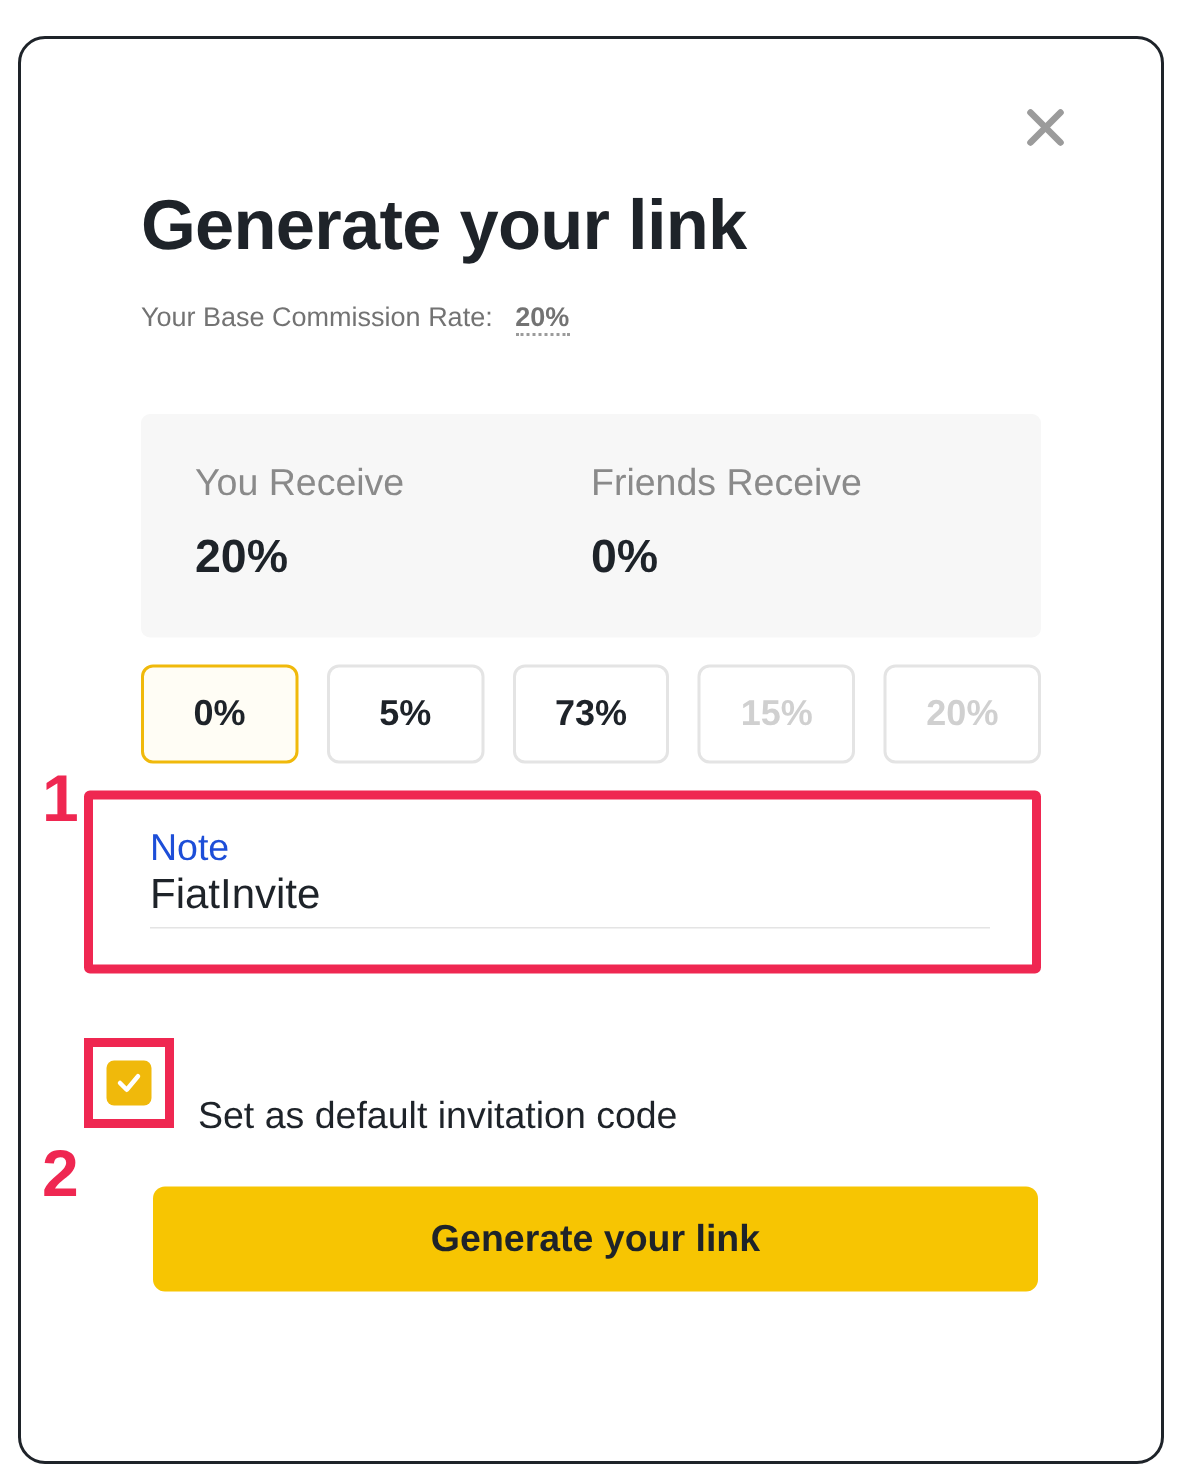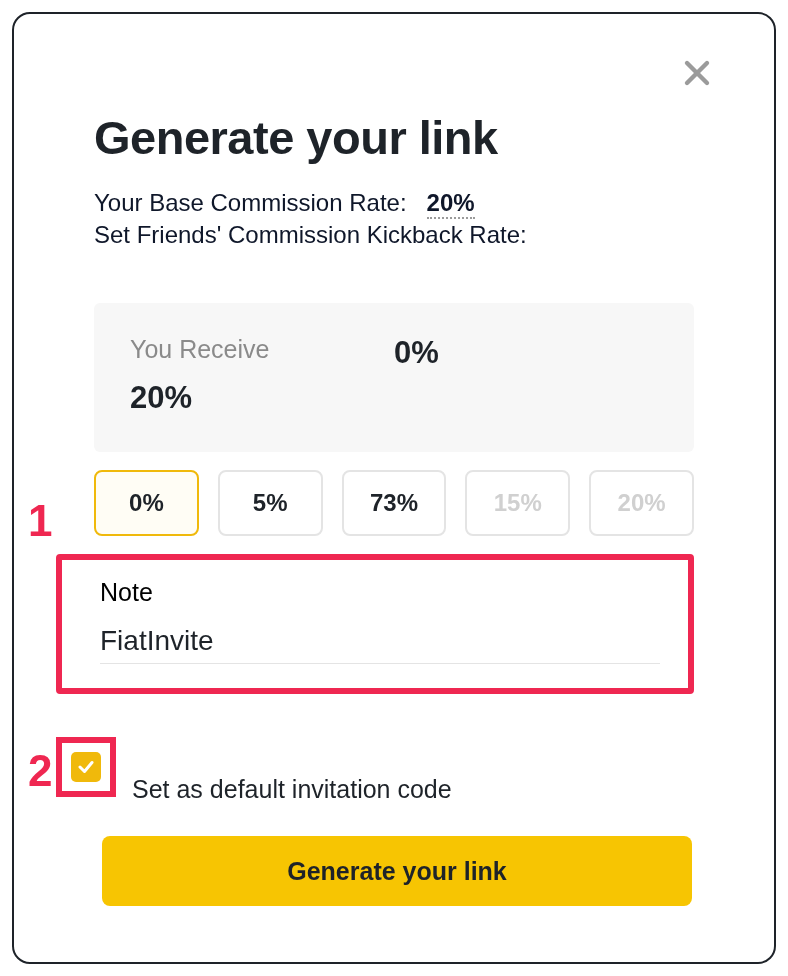"Generate your link" .modal { top: 12px -> 24px }
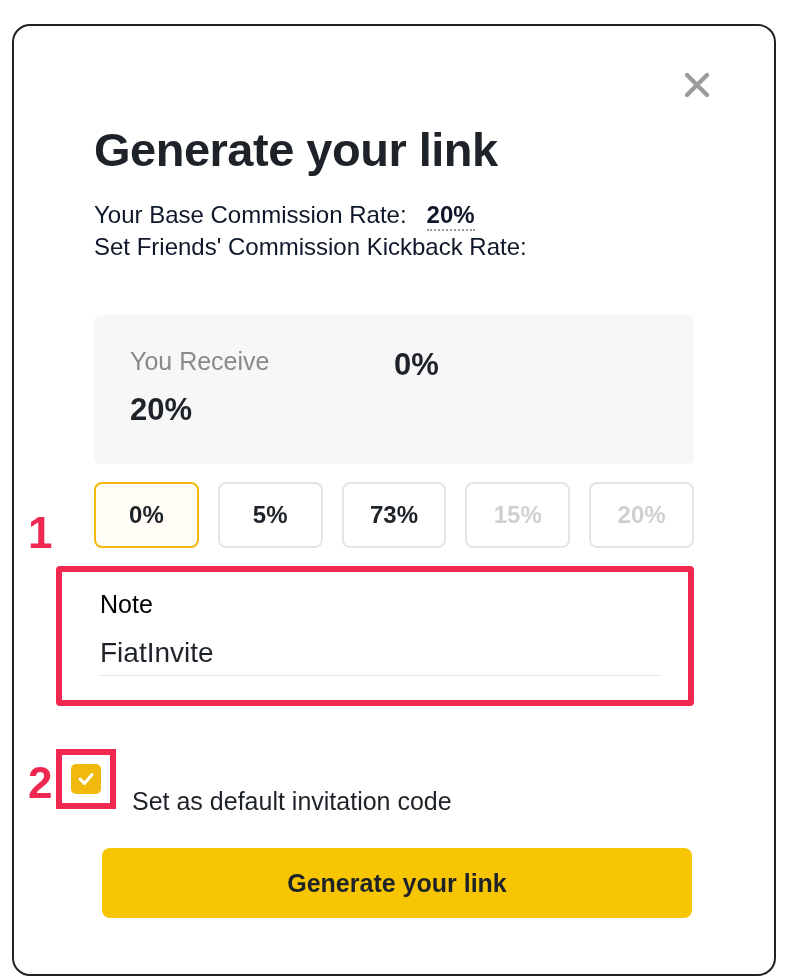"Your Base Commission Rate: 20%" .info-line { color: #0f172a -> #737373; font-size: 24px -> 18px }
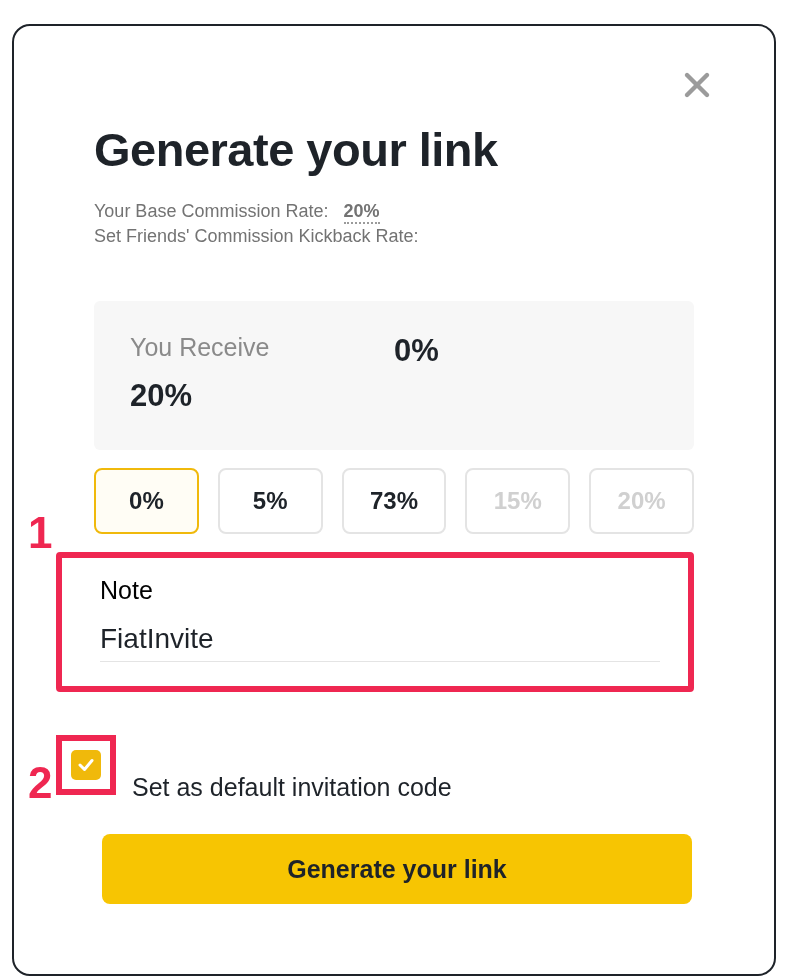"Set Friends' Commission Kickback Rate:" div.info-line { html: <div>Set Friends' Commission Kickback Rate:</div> -> none }
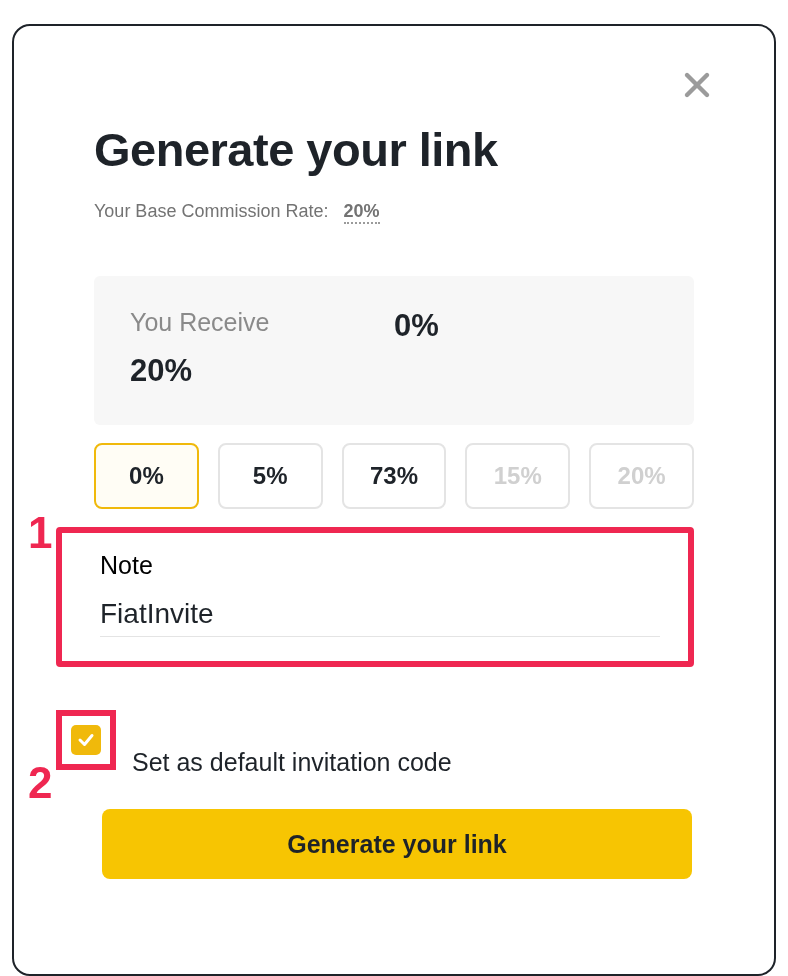"Friends Receive" div.receive-label { html: none -> <div>Friends Receive</div> }
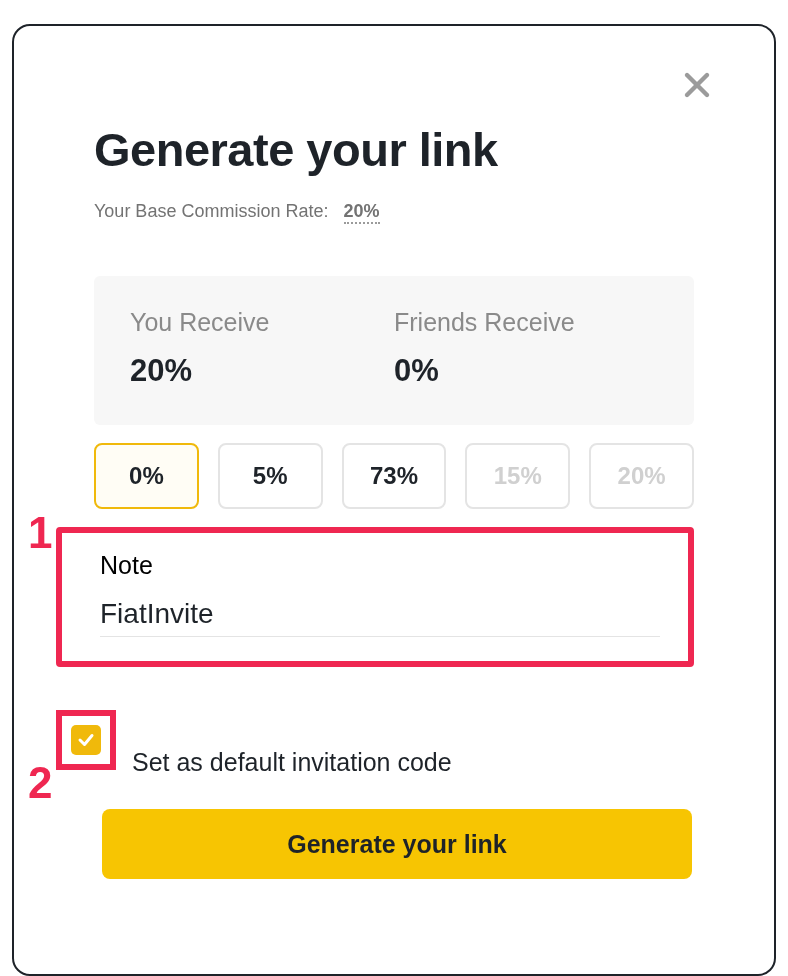"Note" .note-lab { color: #000000 -> #1d4ed8; margin-bottom: 18px -> none }
